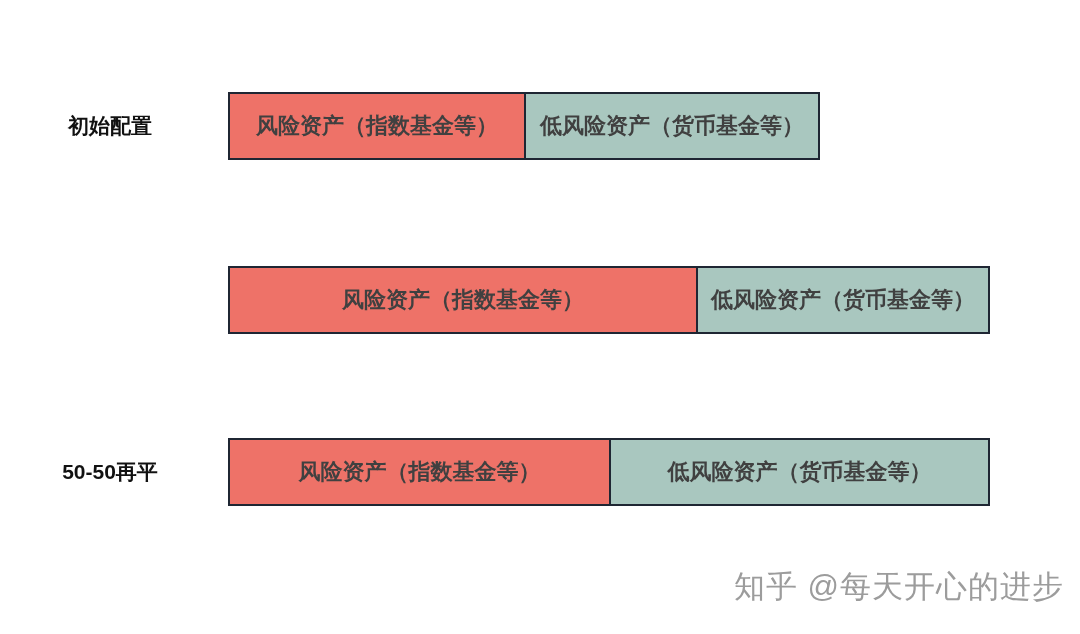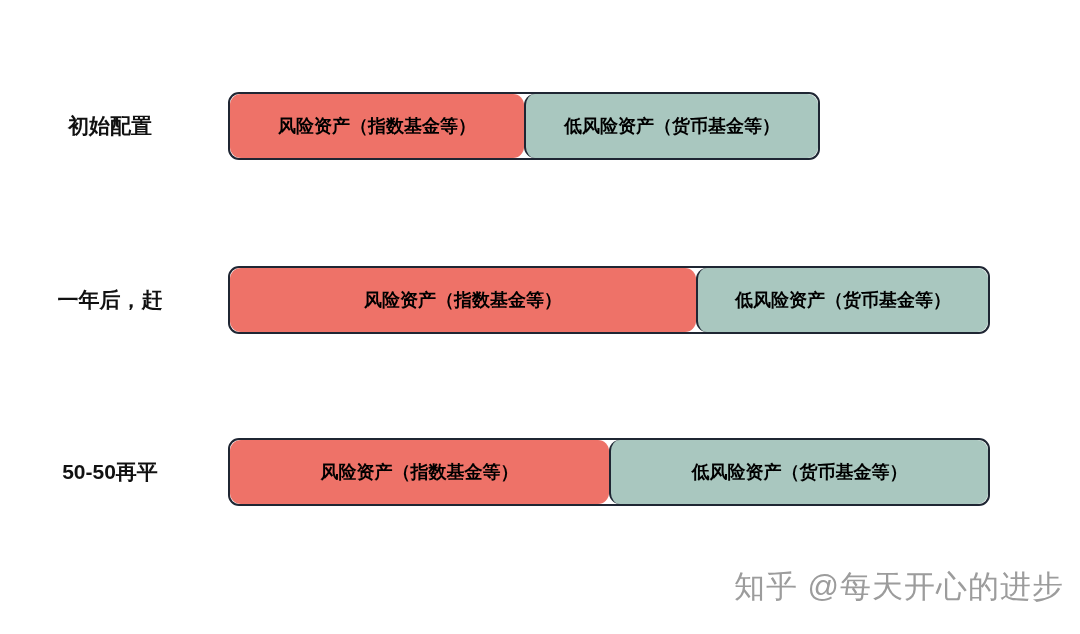"初始配置" * { border-radius: 11px -> none }
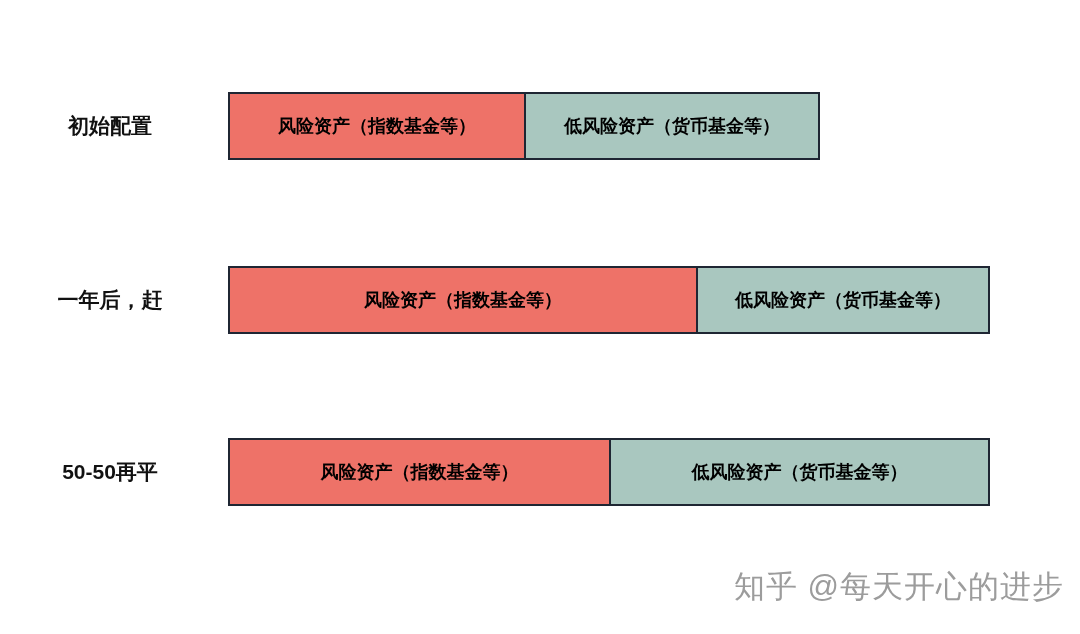"风险资产（指数基金等）" .segment { color: #000000 -> #404040; font-size: 18px -> 22px }
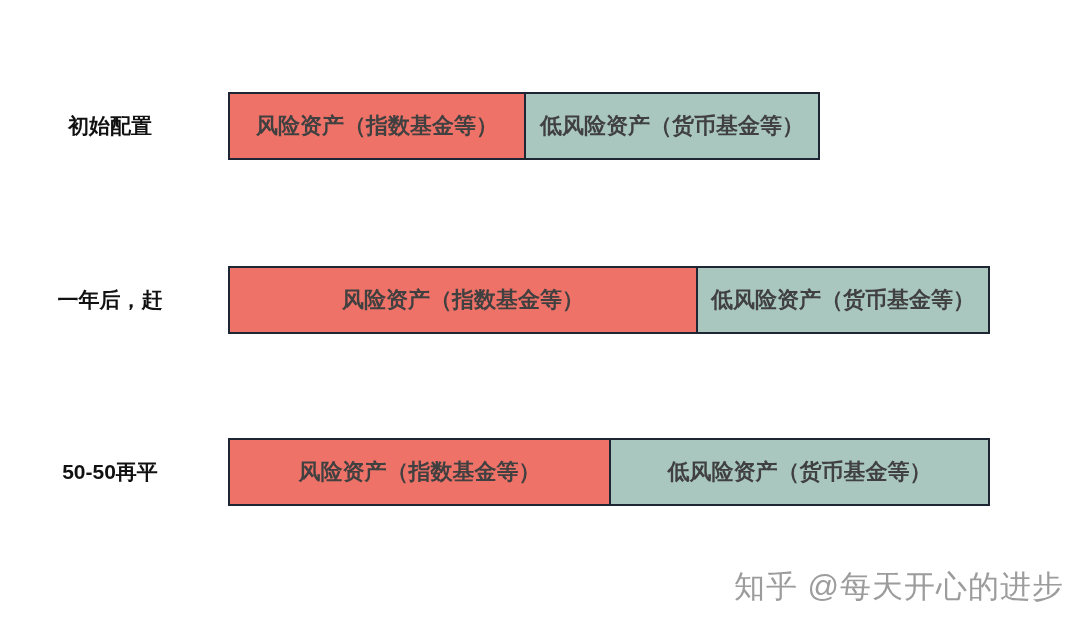"一年后，赶" span { html: <span>一年后，赶</span> -> none }
